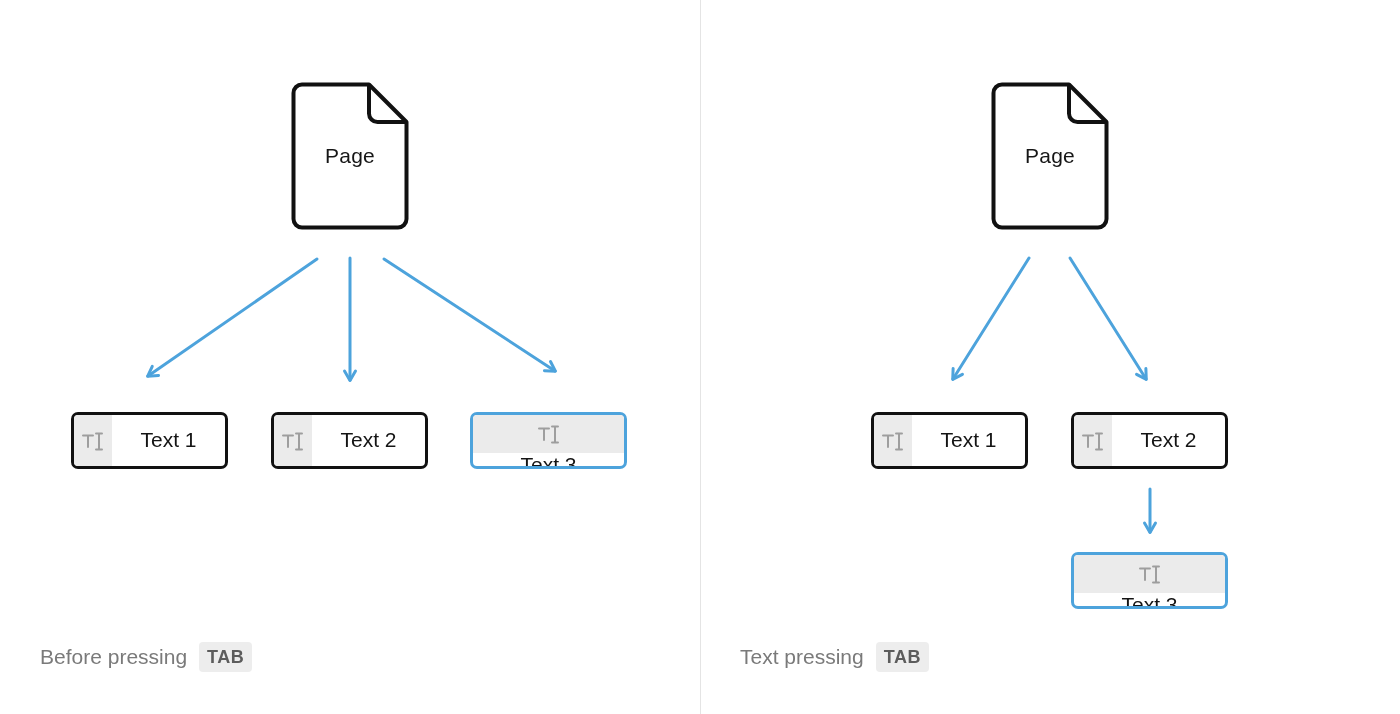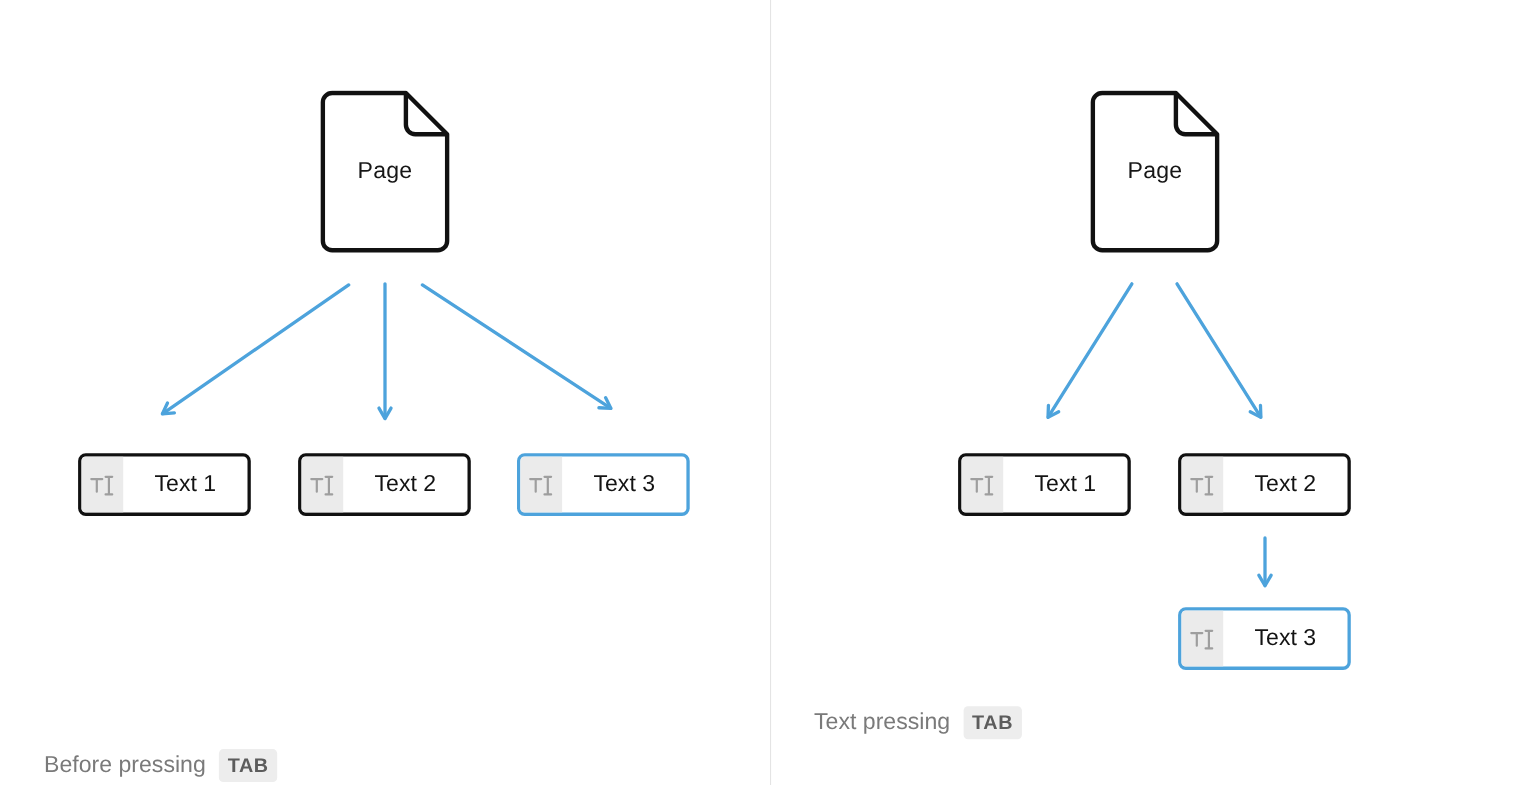"Text 3" .block.highlight { flex-direction: none -> column }
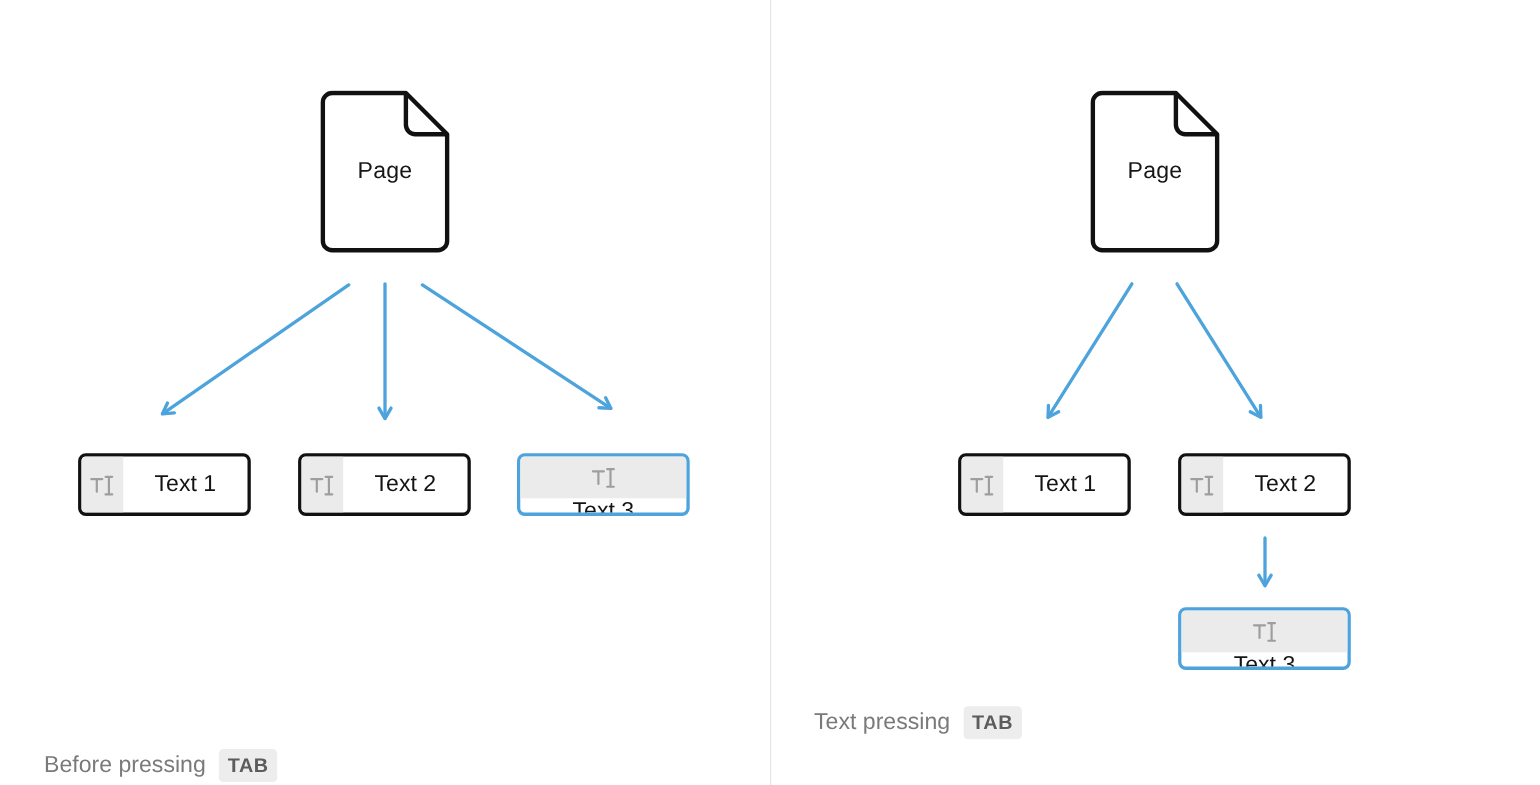"Before pressing" div.caption { margin-top: 39px -> none }
